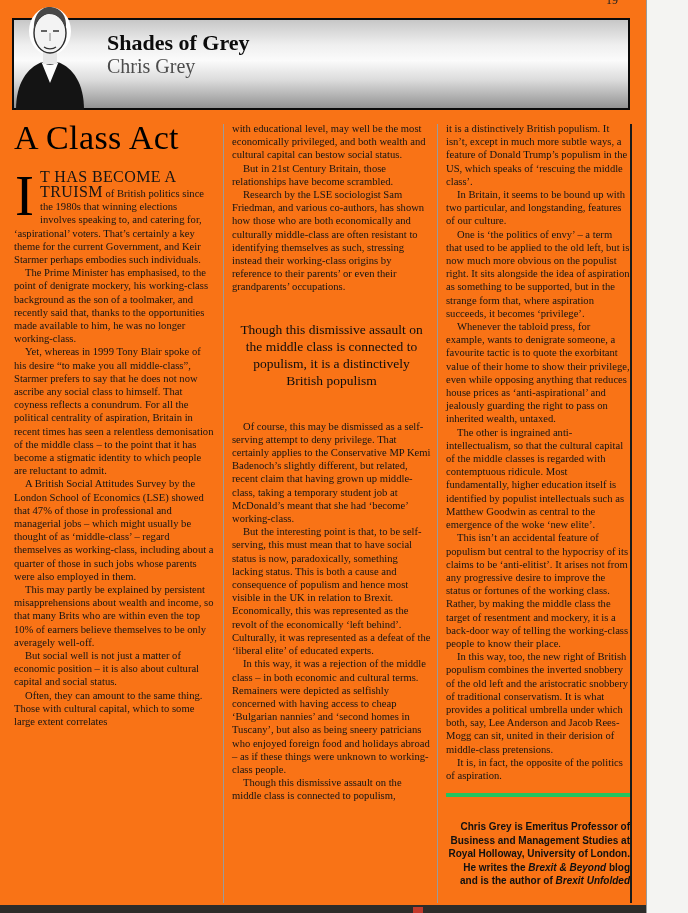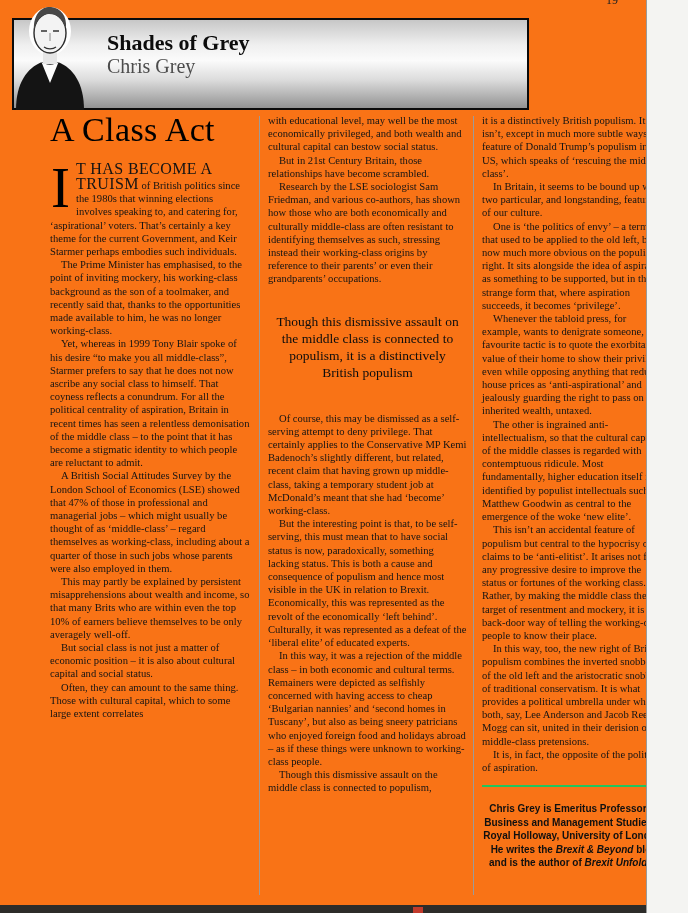"Shades of Grey" .masthead { width: 517px -> 618px }
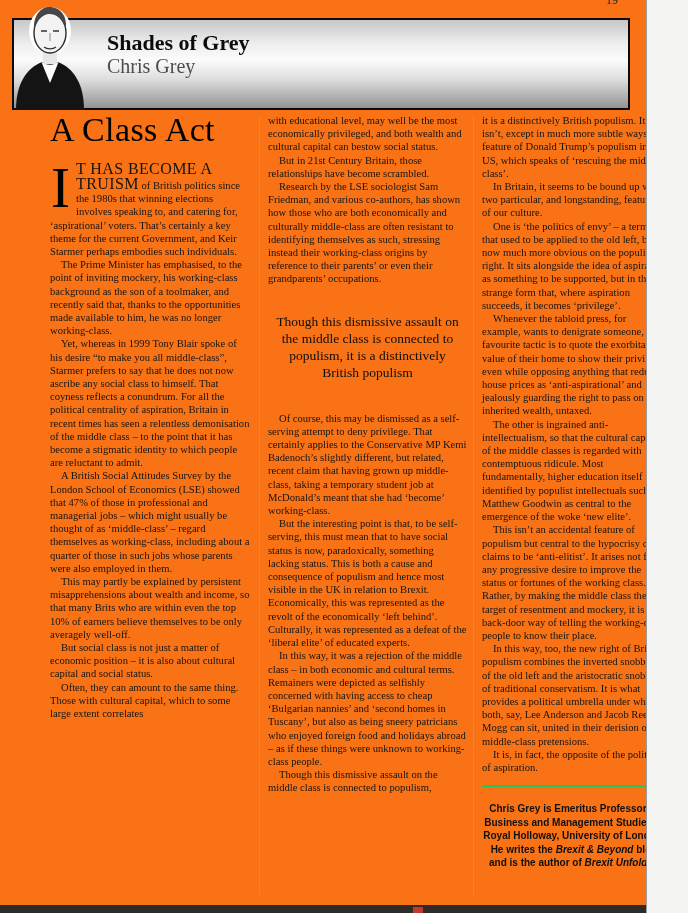"A Class Act" .body-area { margin-left: 36px -> none; top: 112px -> 120px }
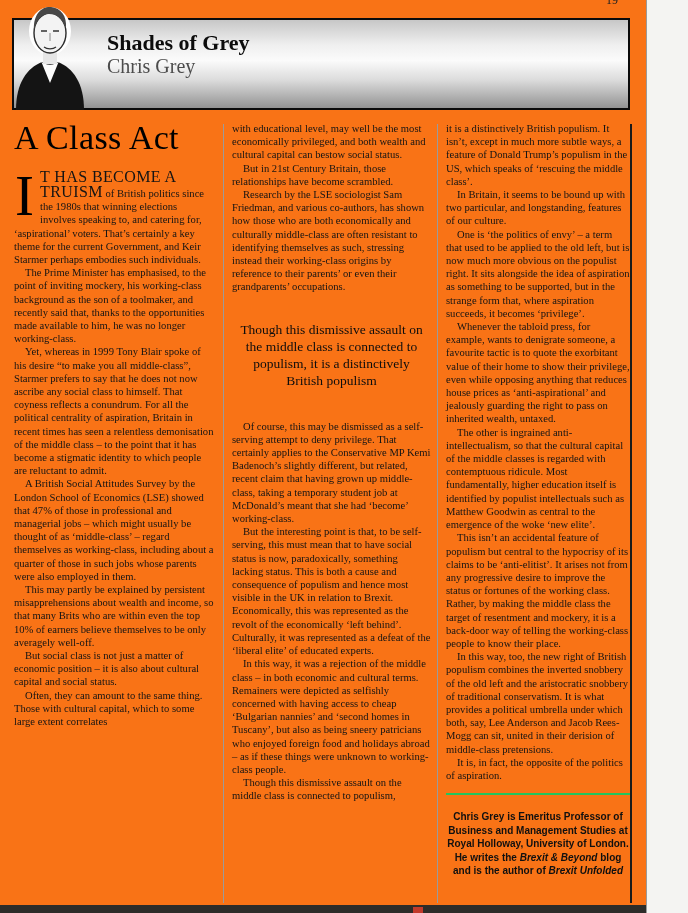"The Prime Minister has emphasised," p.para { text: inviting -> denigrate }
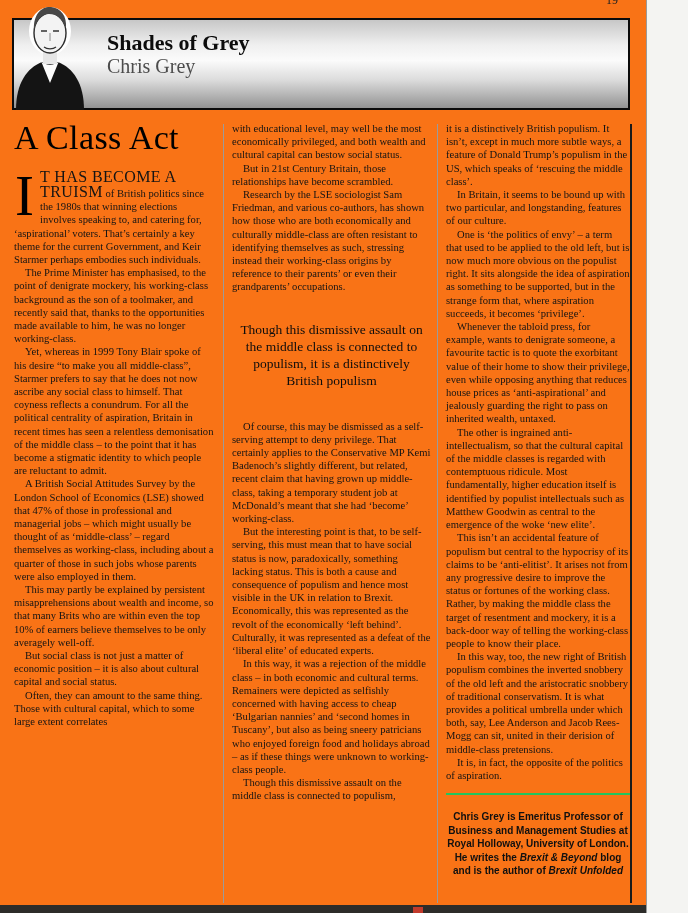"But social class is not" p.para { text: class -> well }
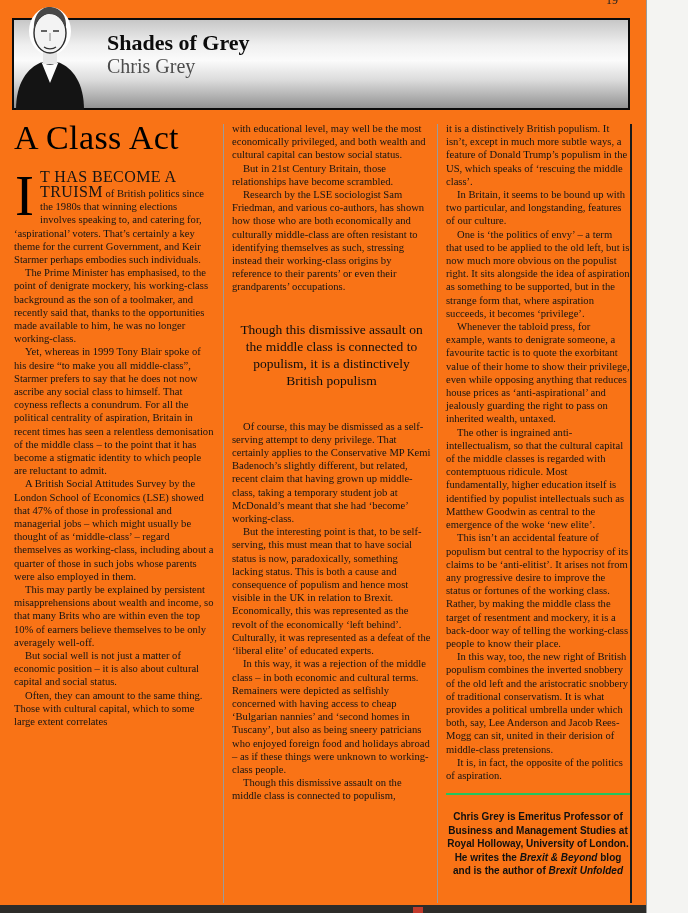"Chris Grey is Emeritus Professor" .bio { border-top: 2px solid #22c55e -> 4px solid #22c55e; padding-top: 15px -> 23px; text-align: center -> right }
